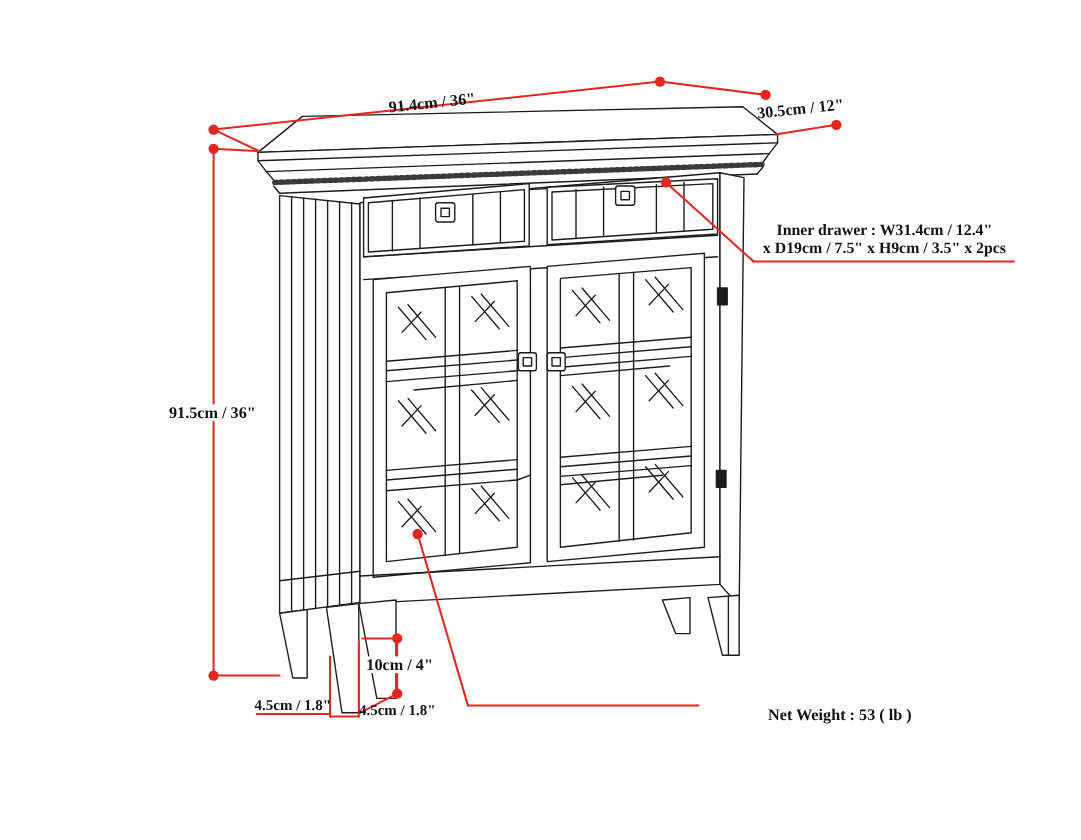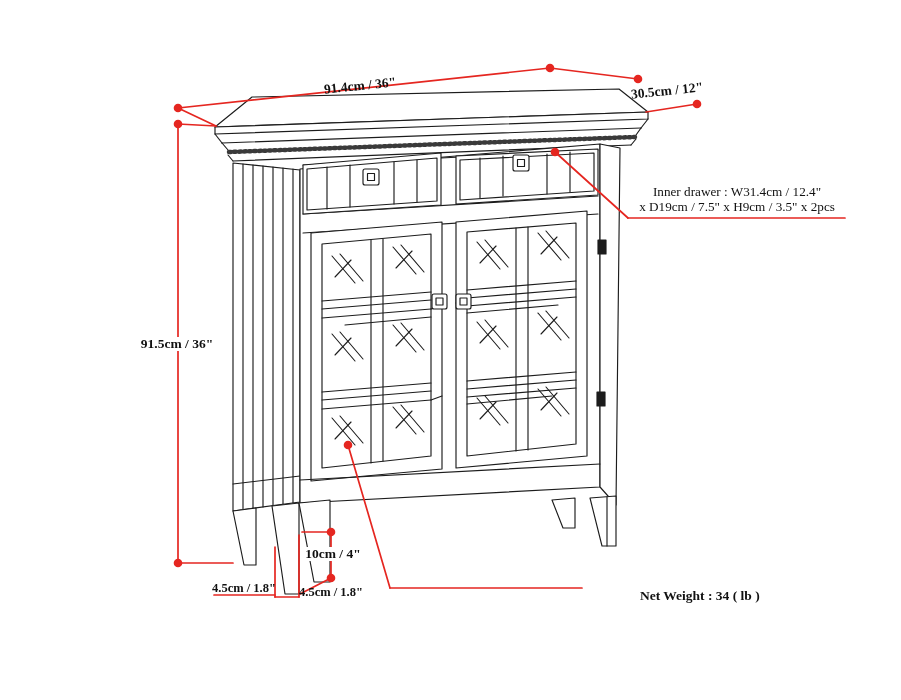"Inner drawer : W31.4cm /" .callout { font-weight: 400 -> 700 }
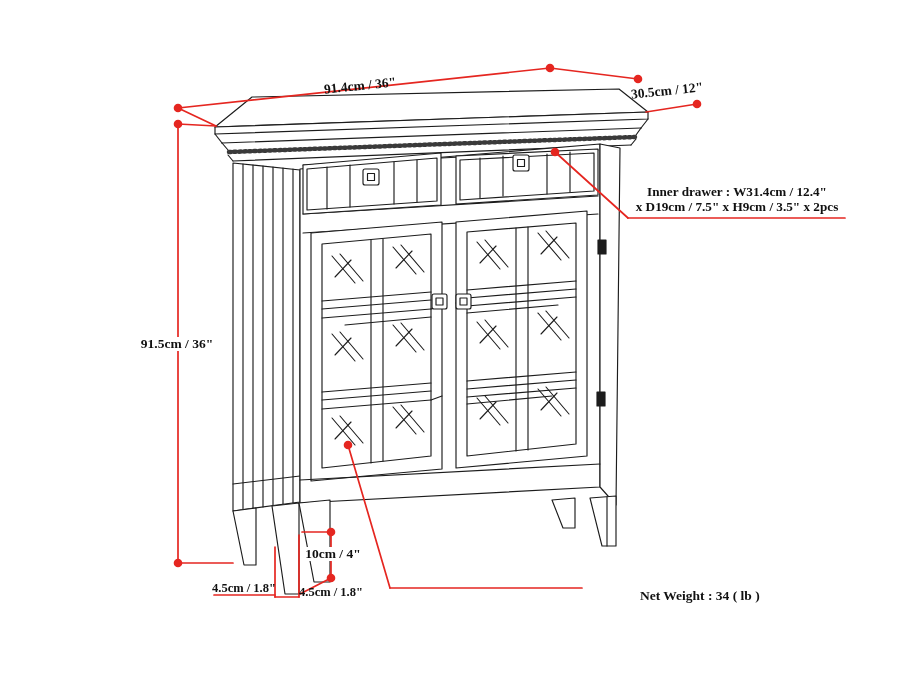"Net Weight : 34 (" div.lbl { text: 34 -> 53 }
